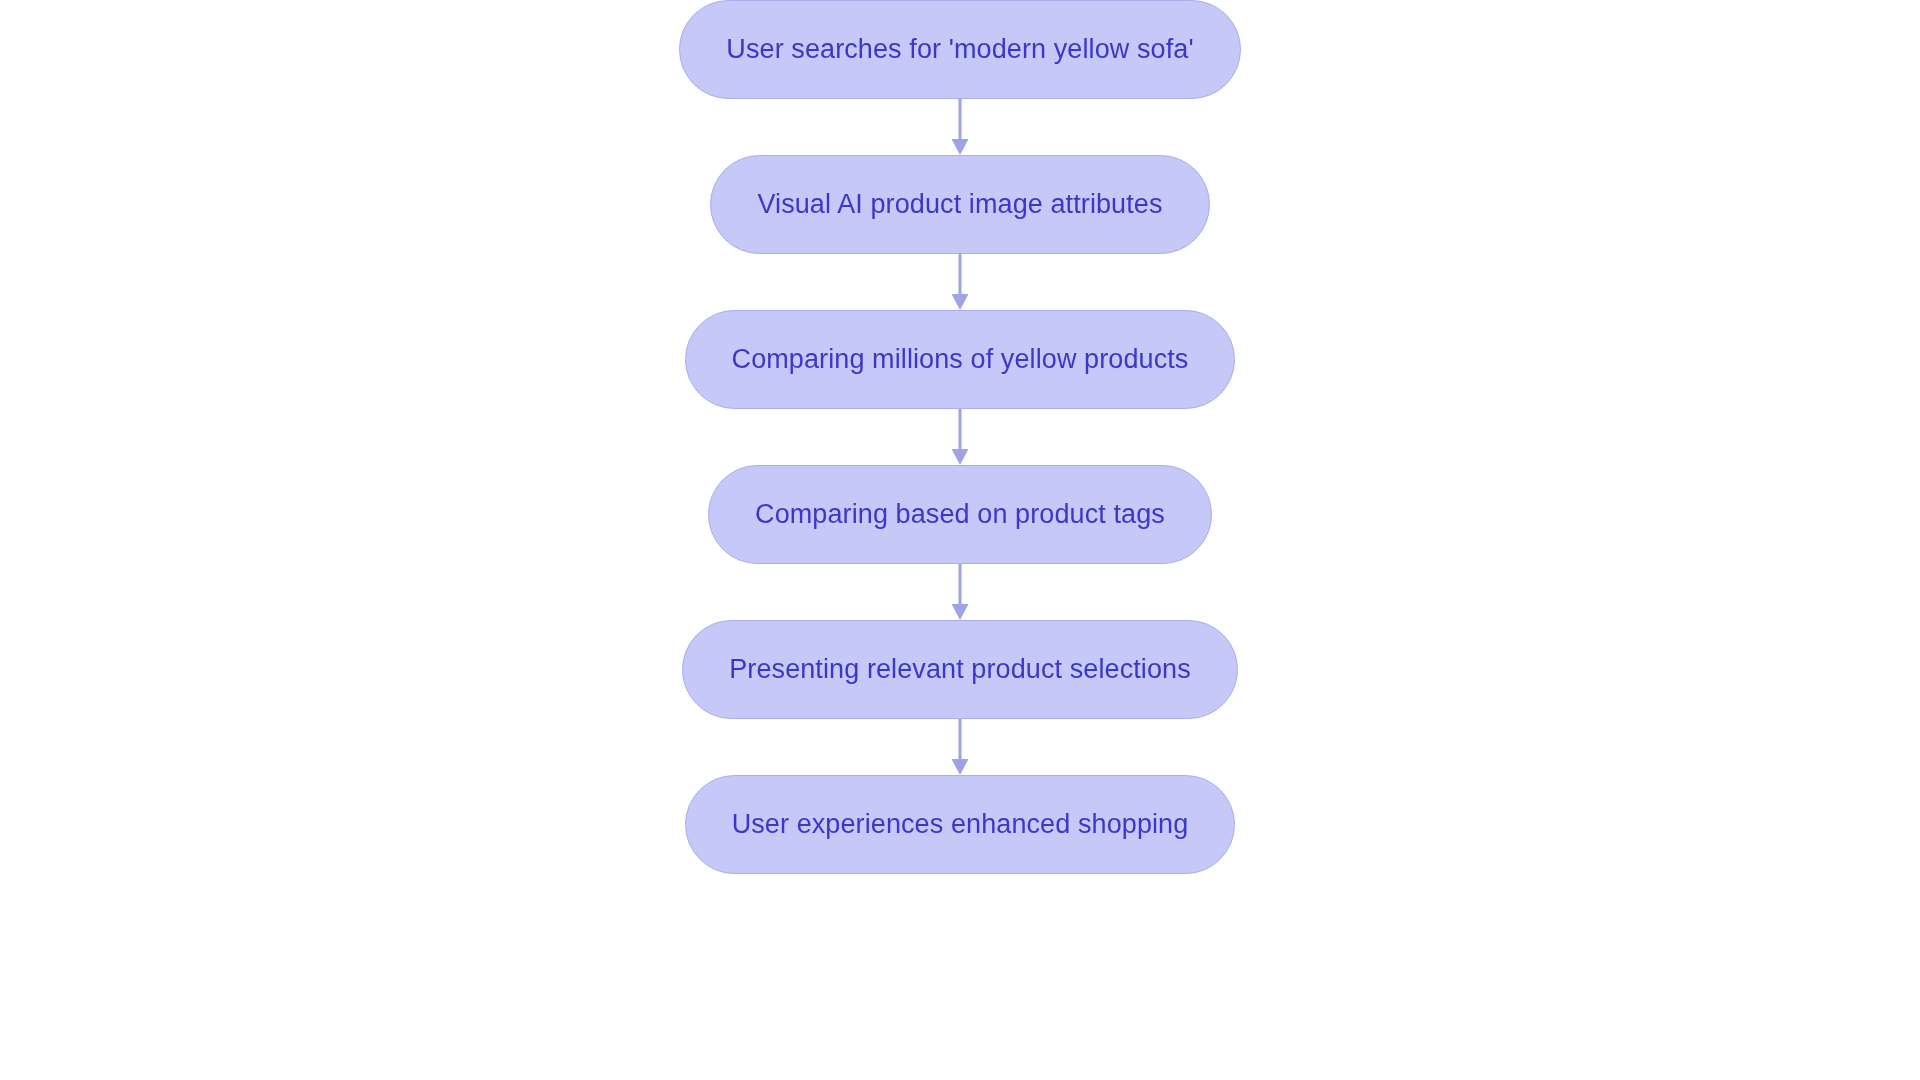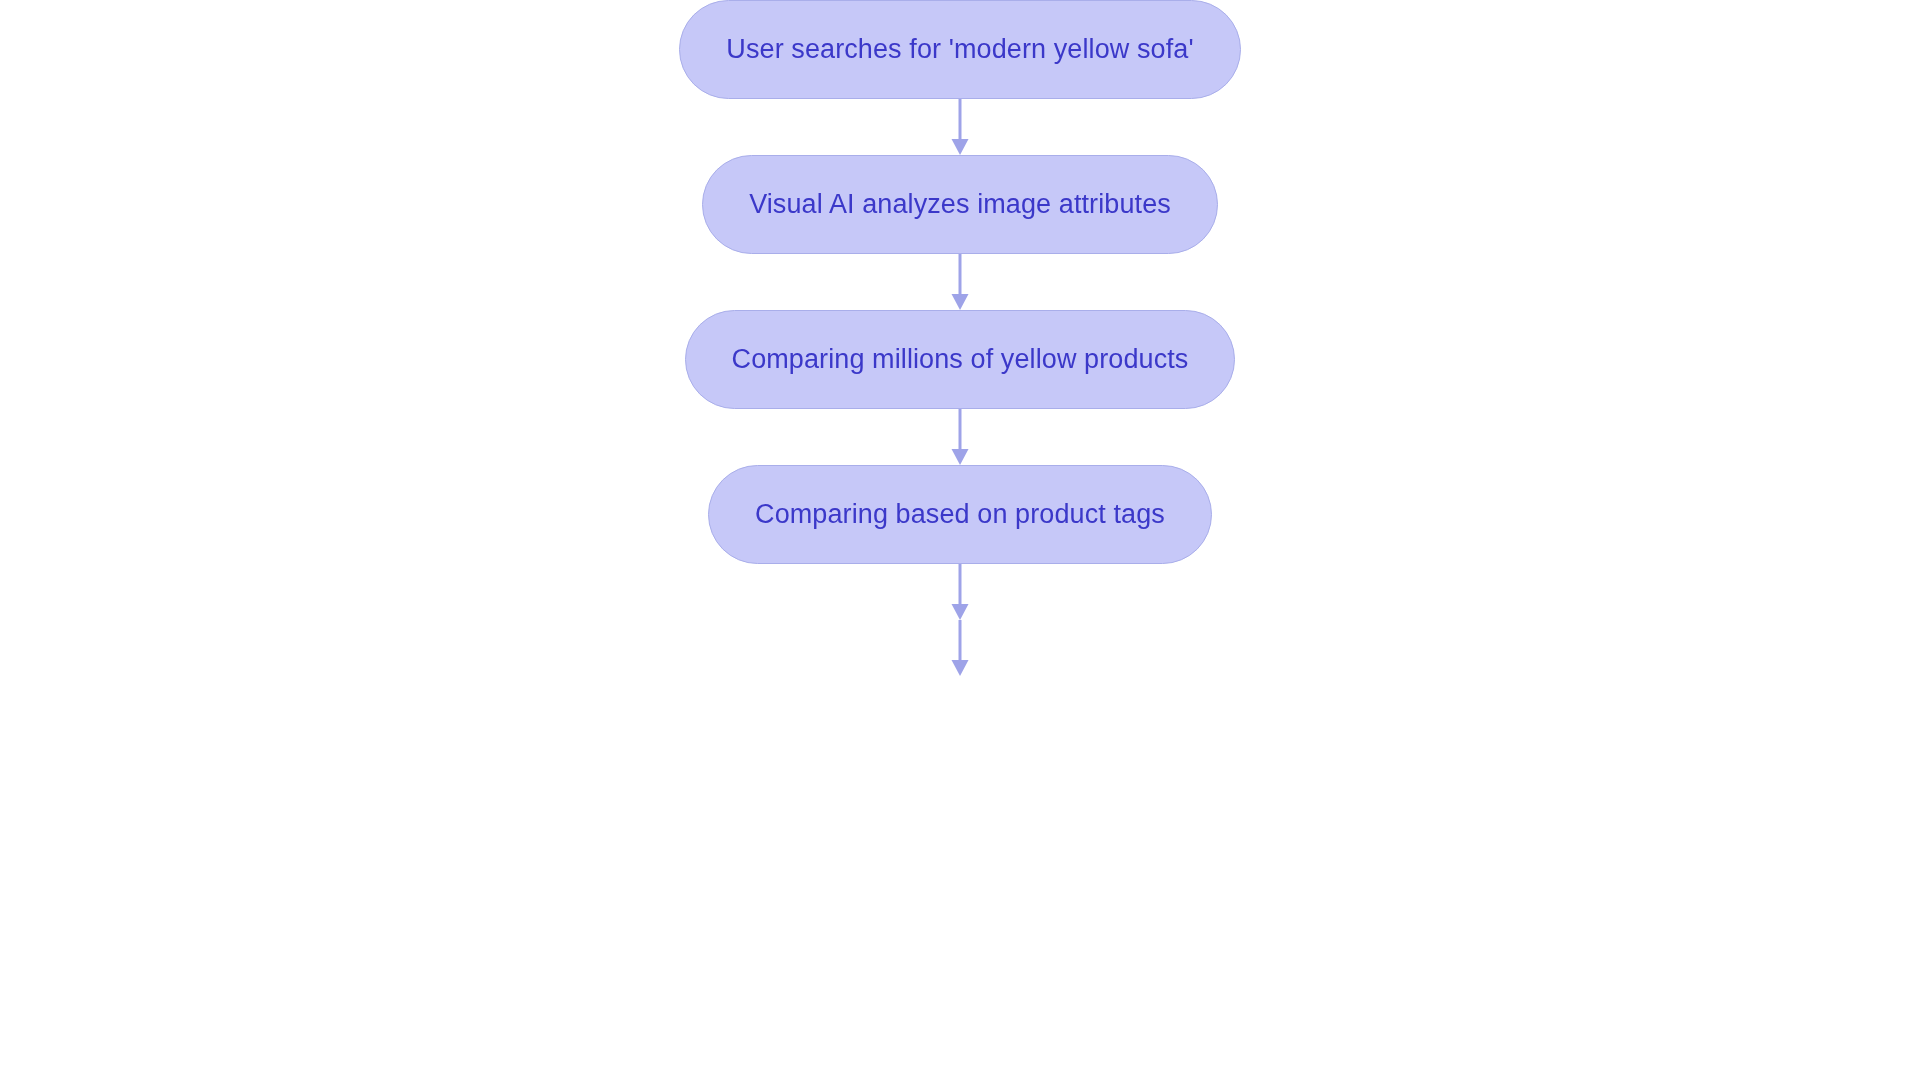"Visual AI analyzes image attributes" span.node-label { text: analyzes -> product }
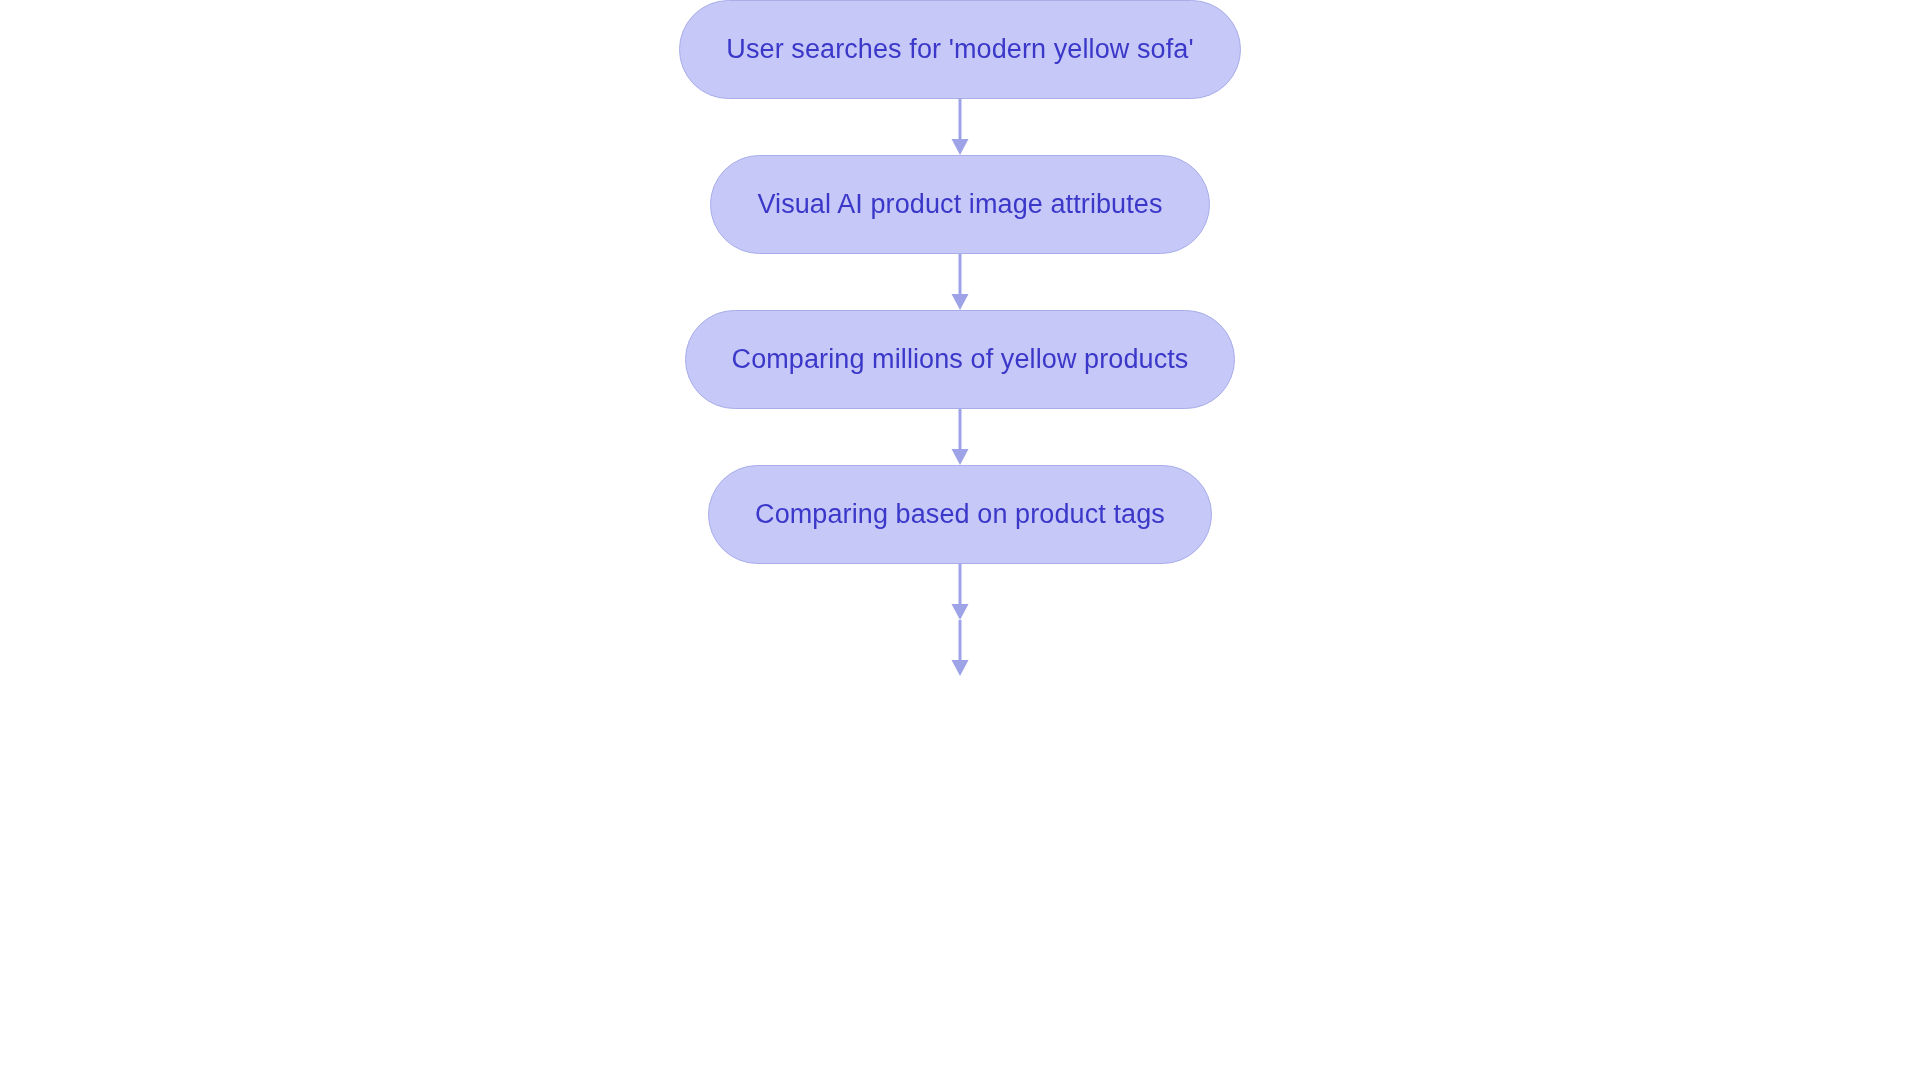"Presenting relevant product selections" div.node { html: none -> <div> <span>Presenting relevant product selections</span> </div> }
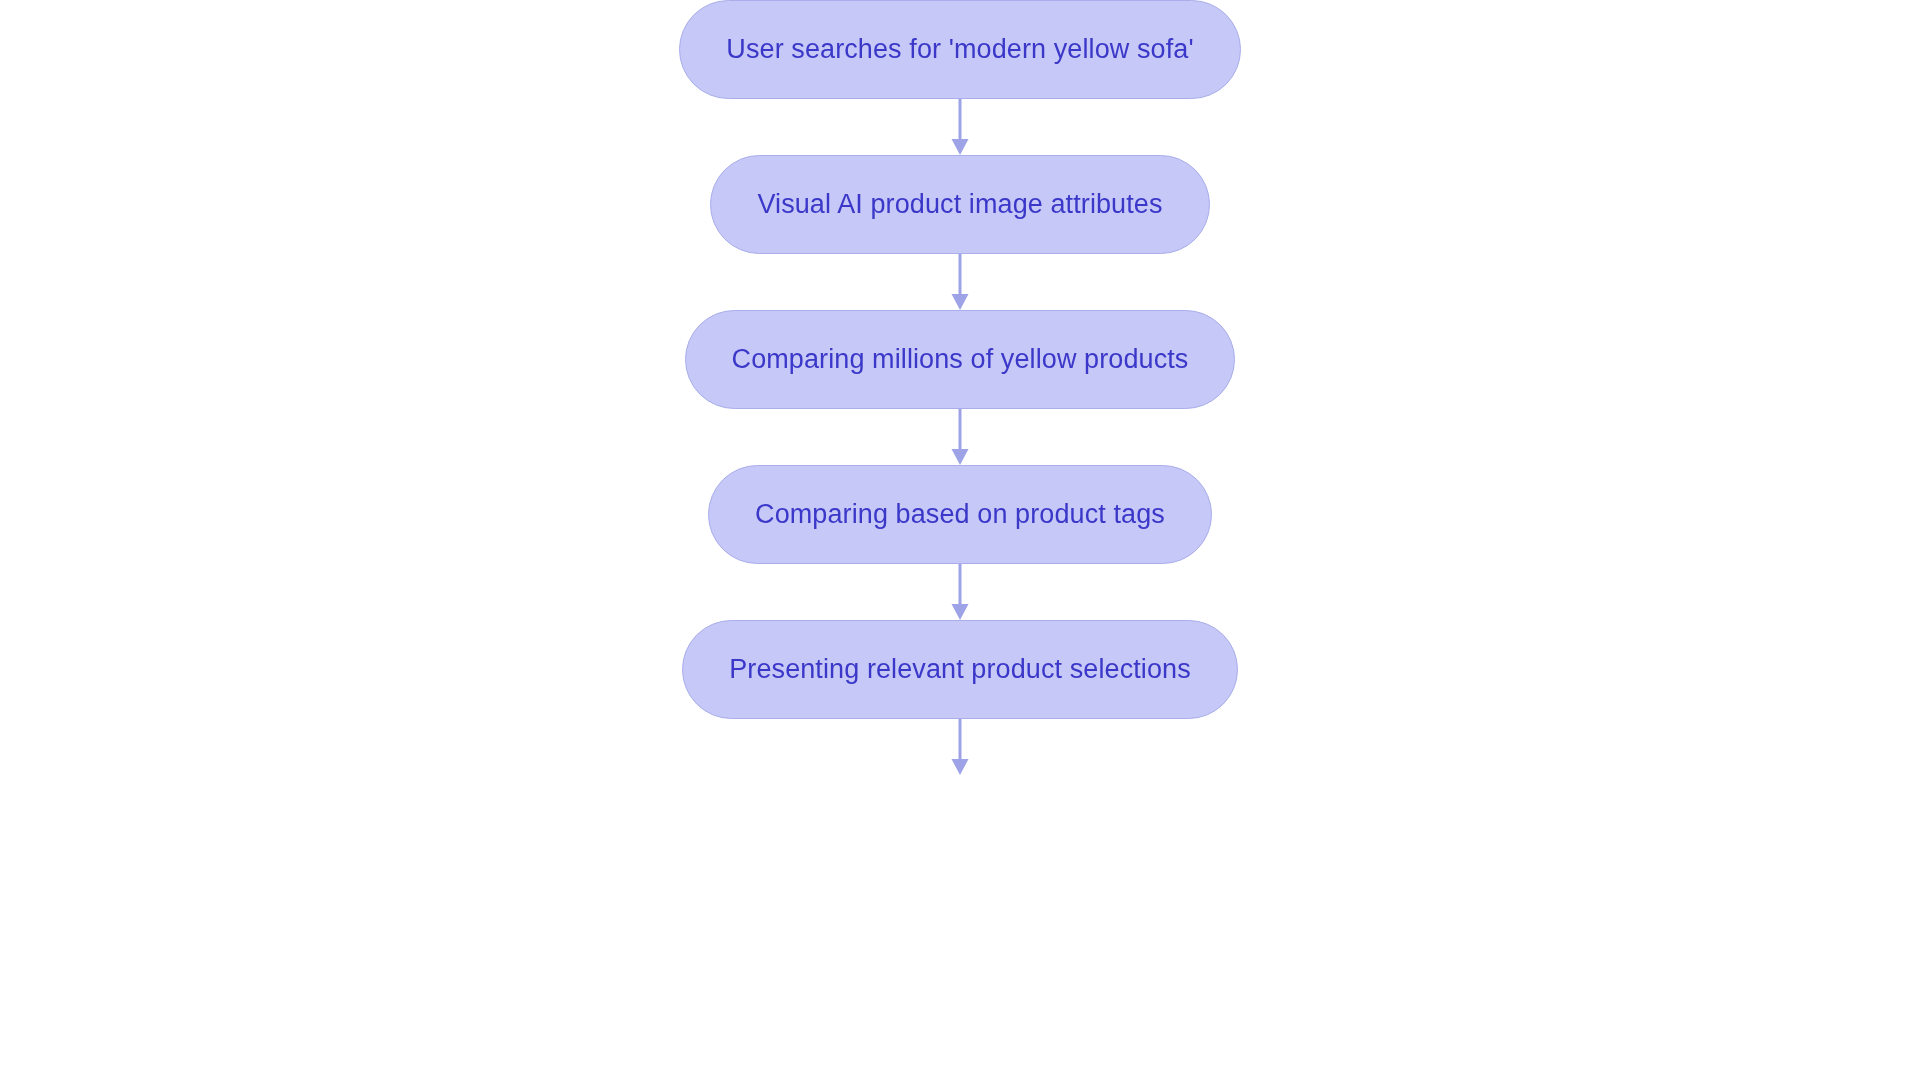"User experiences enhanced shopping" div.node { html: none -> <div> <span>User experiences enhanced shopping</span> </div> }
